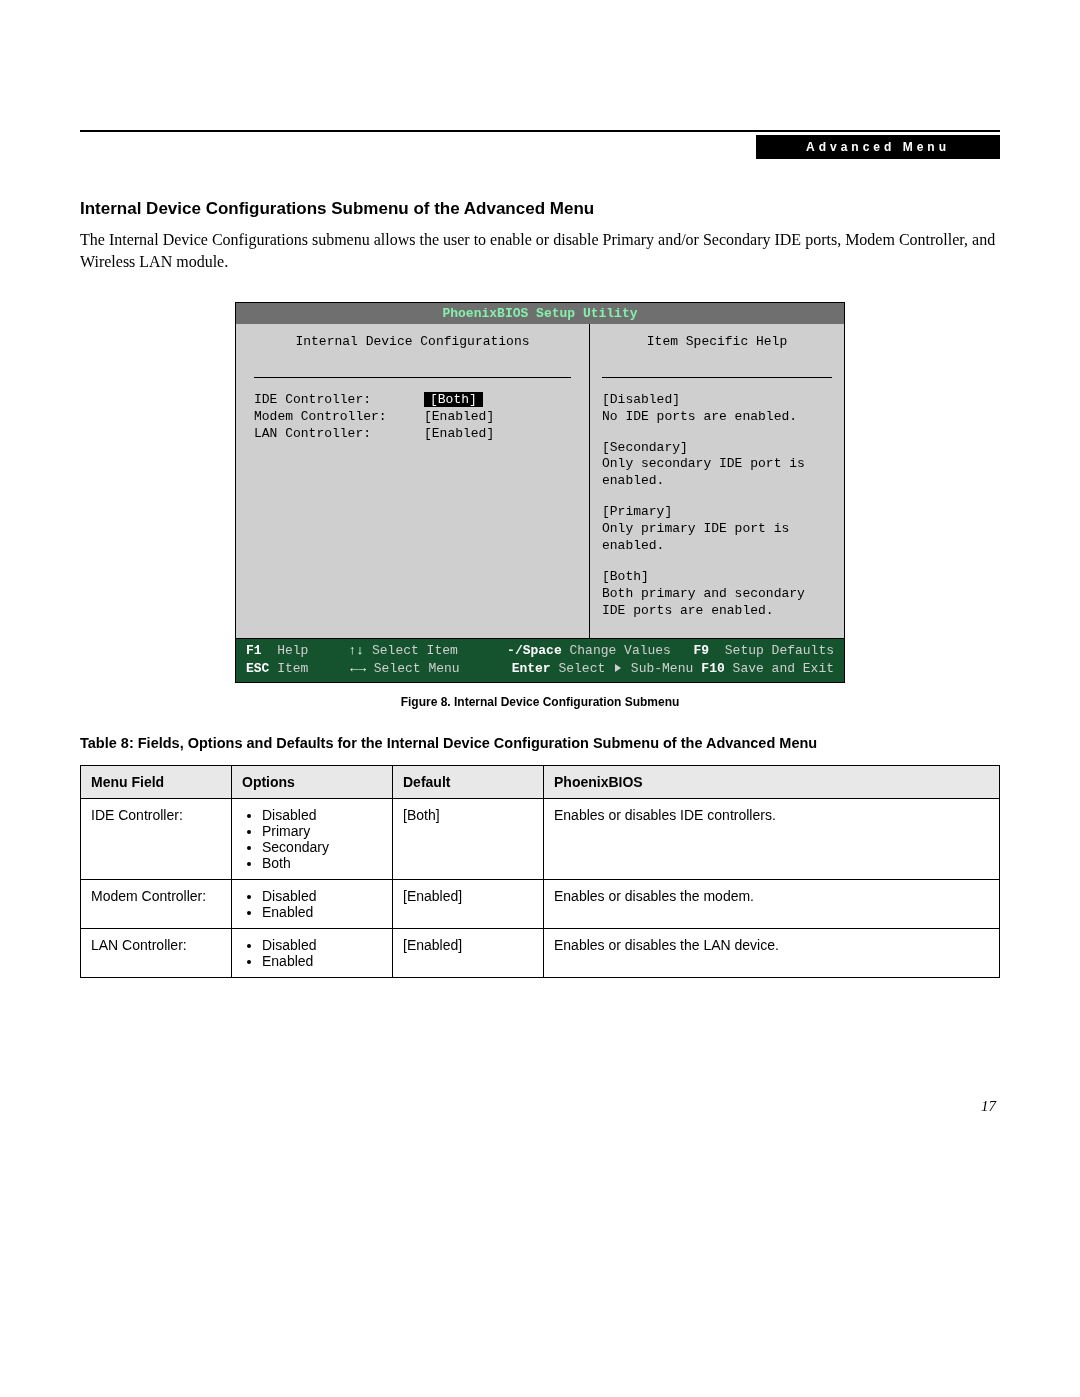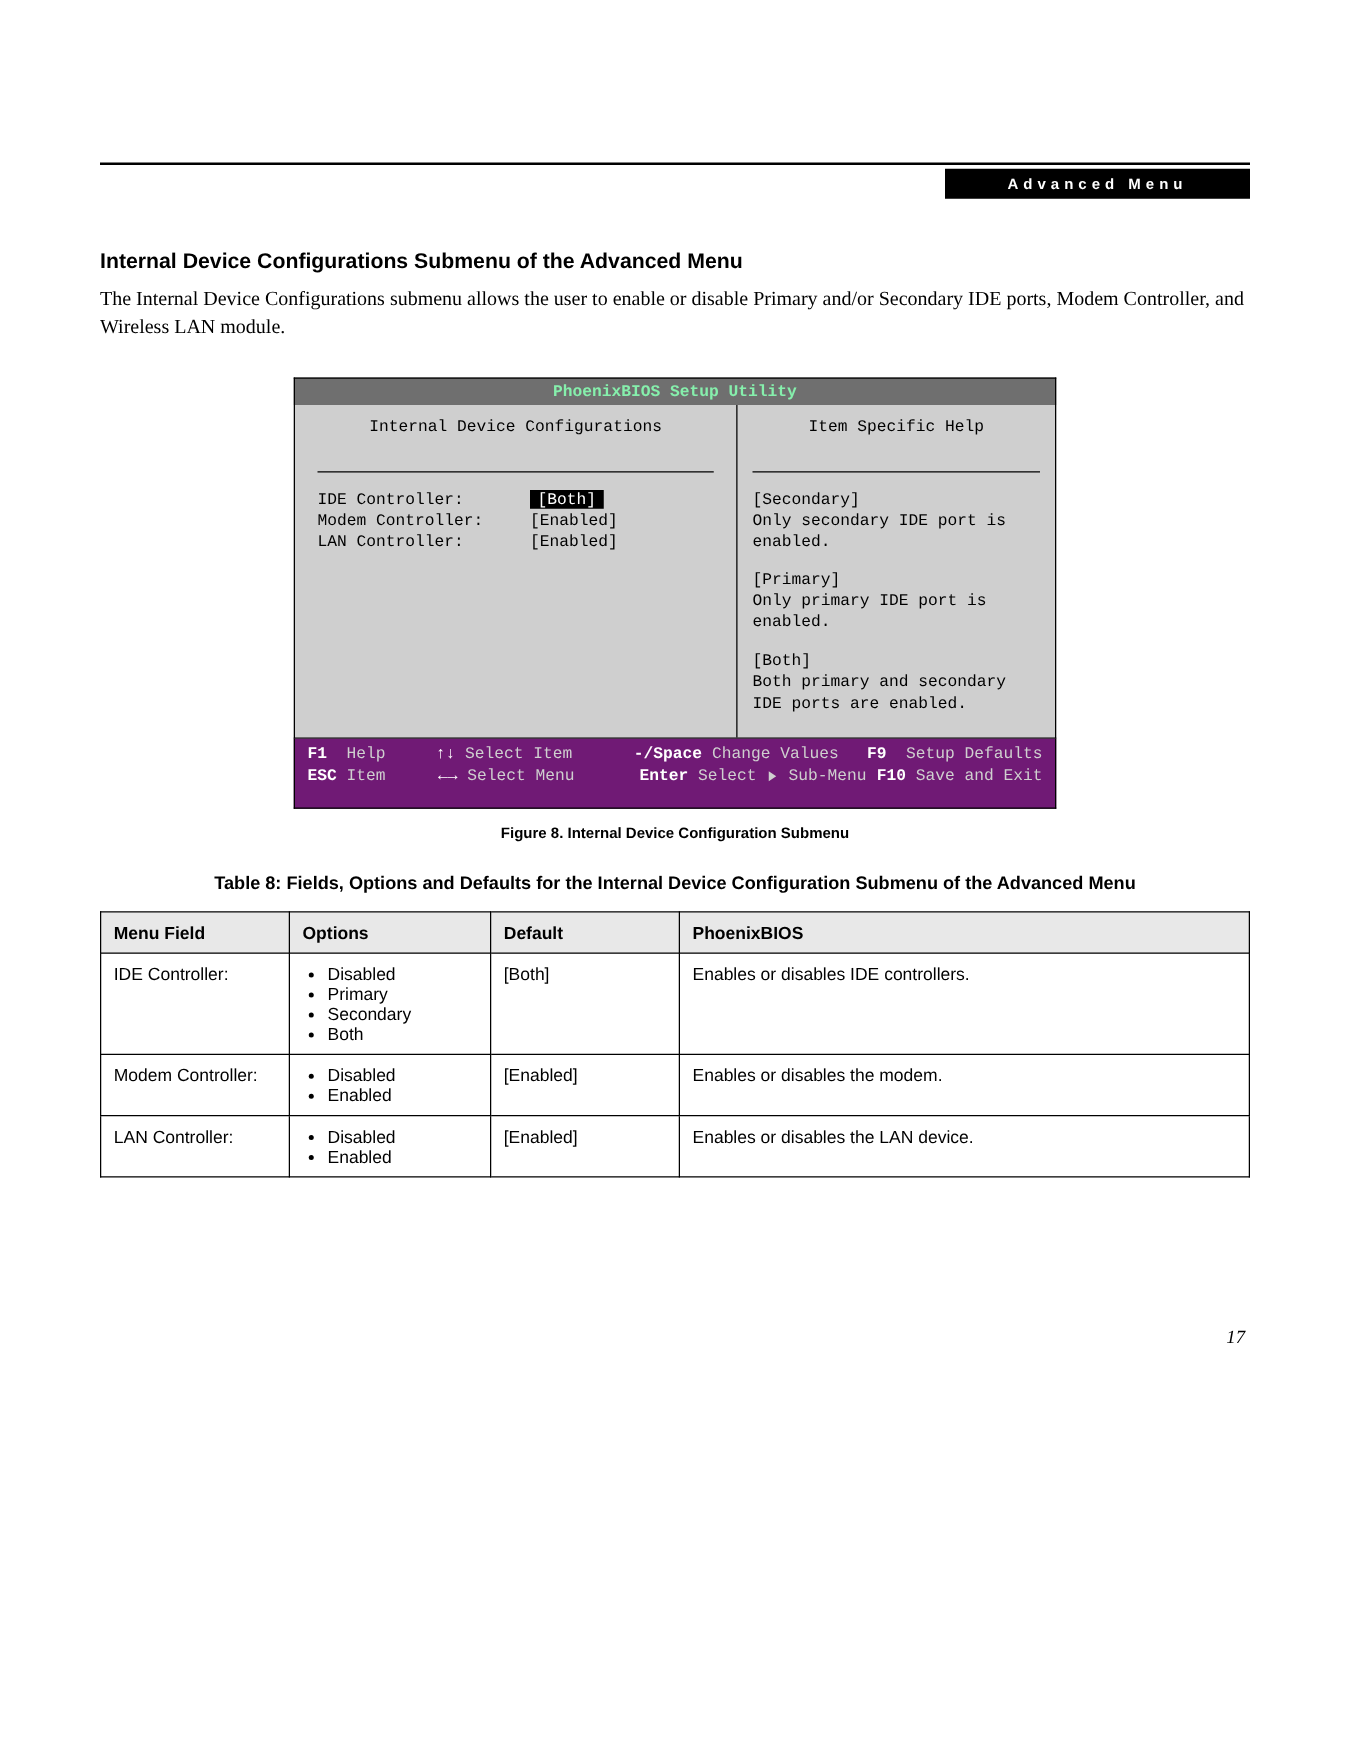"[Disabled]" div.bios-help-block { html: none -> <div> <span>[Disabled]</span><br> <span>No IDE ports are enabled.</span> </div> }
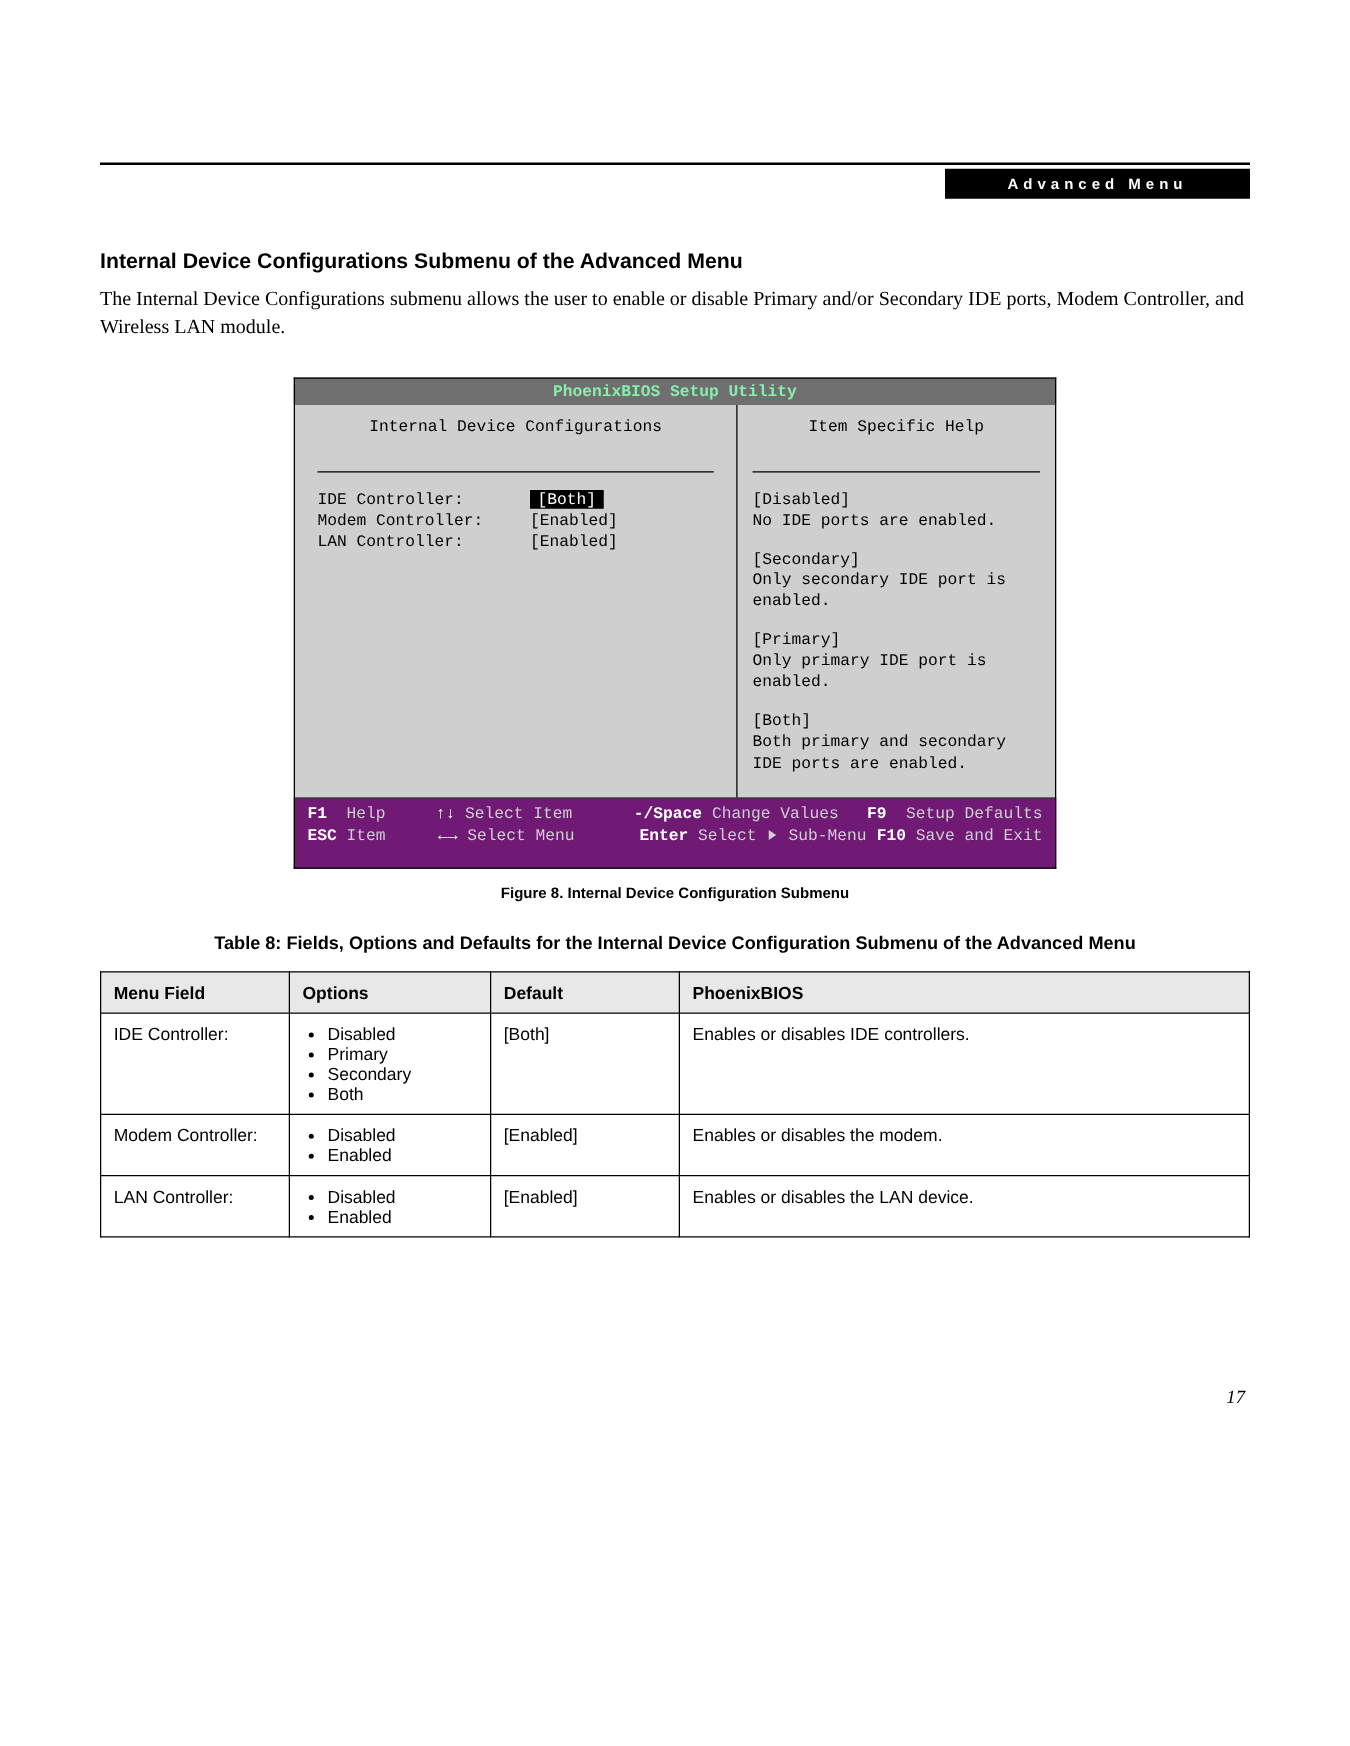"F1 Help" .bios-footer { background: #701a75 -> #14532d; padding: 3px 10px 16px 10px -> 3px 10px 4px 10px }
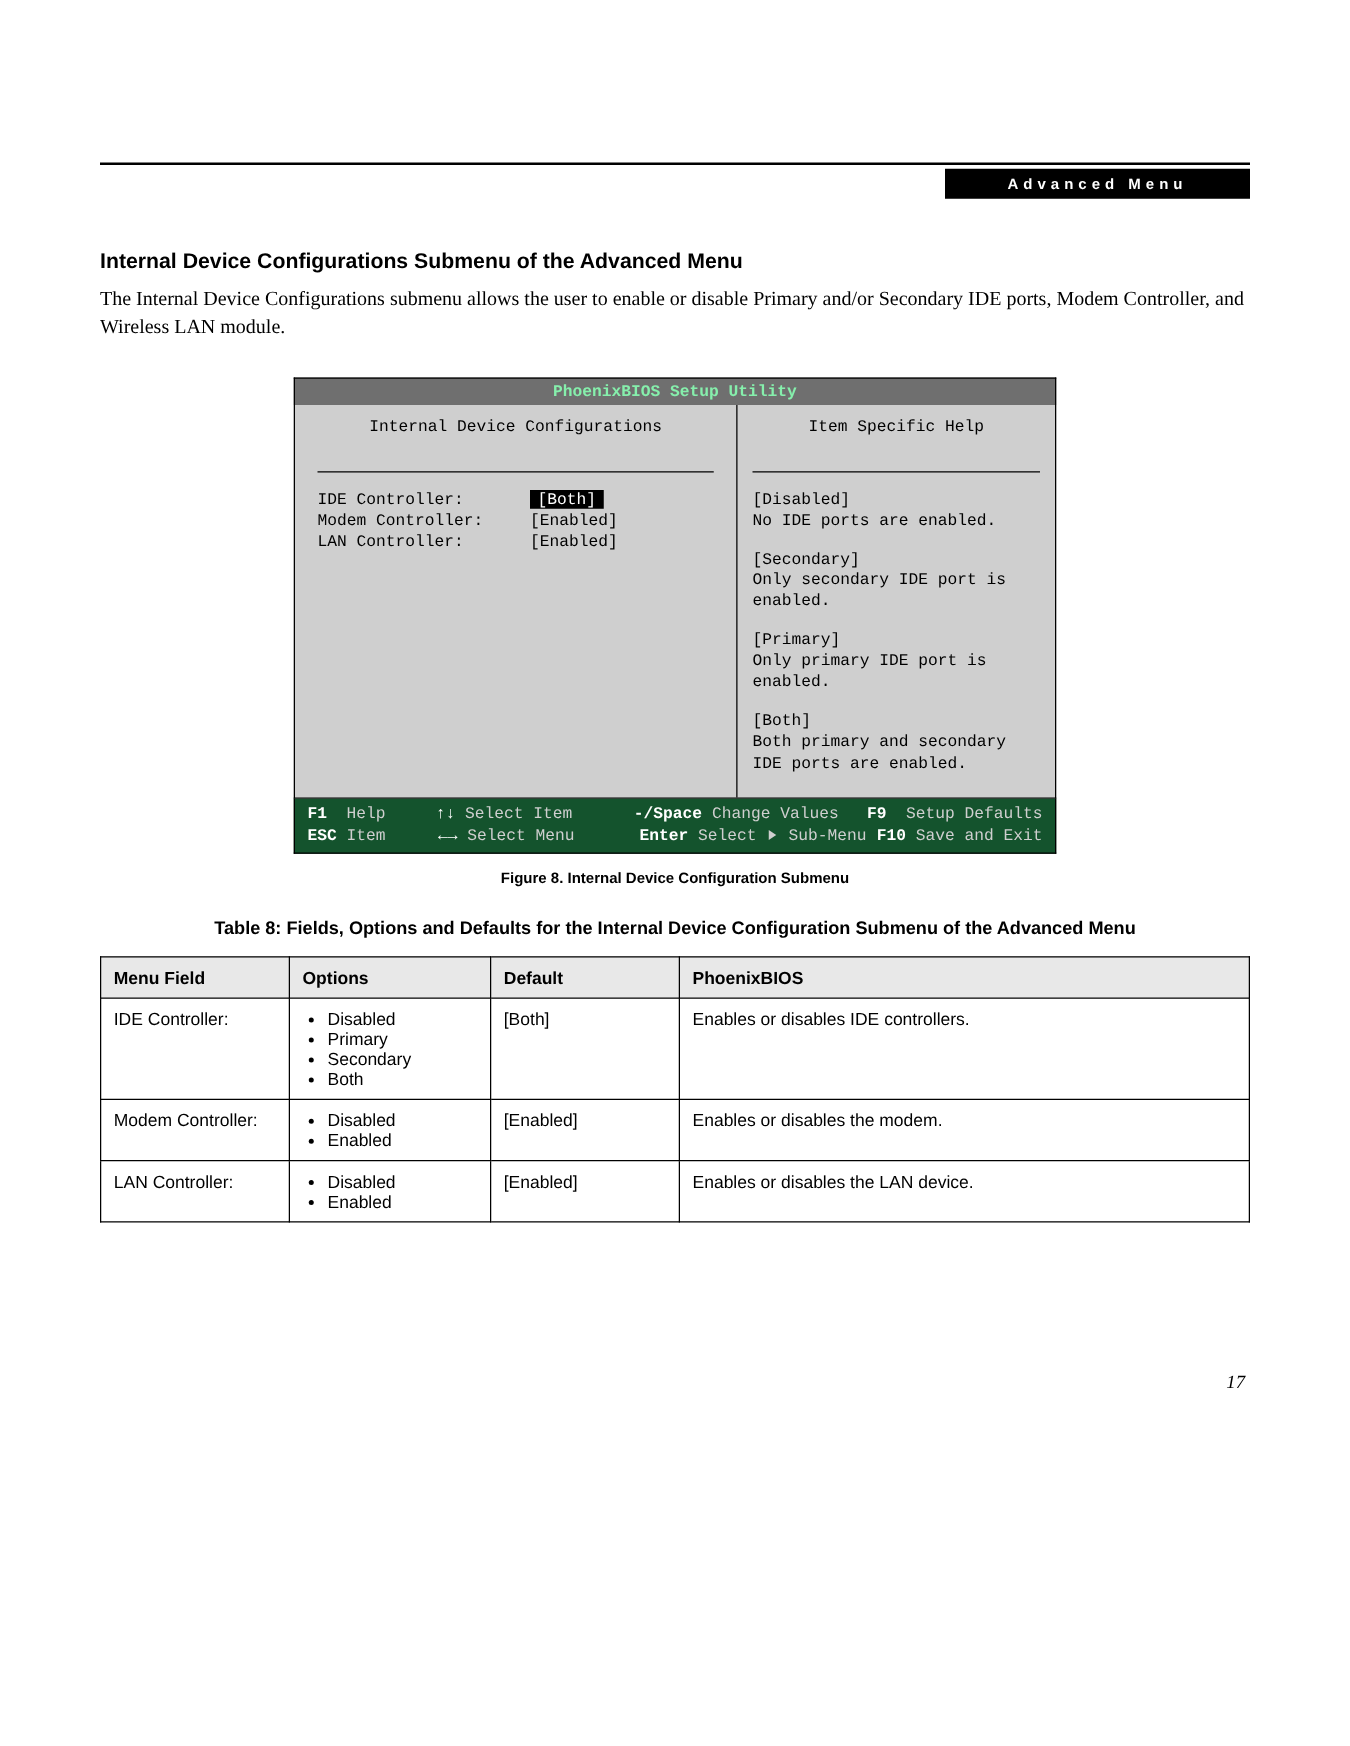"Table 8: Fields, Options and" .table-caption { text-align: center -> left }
